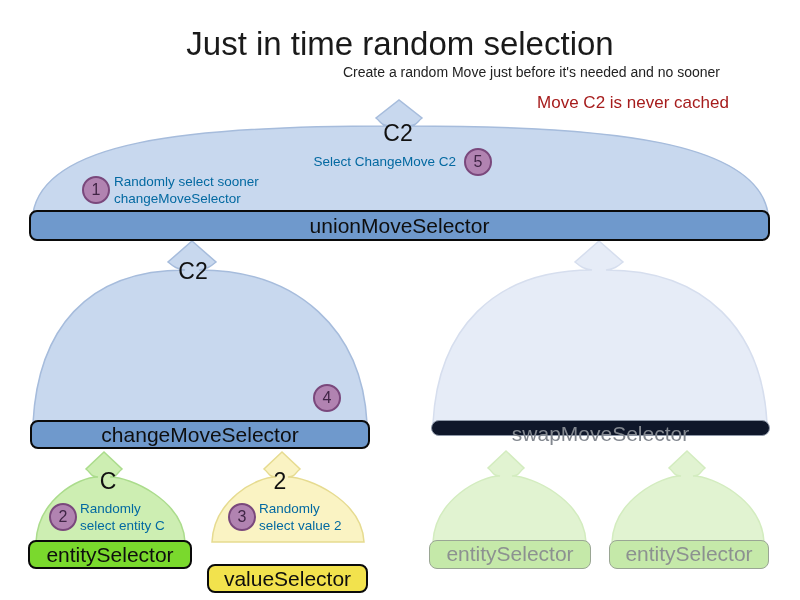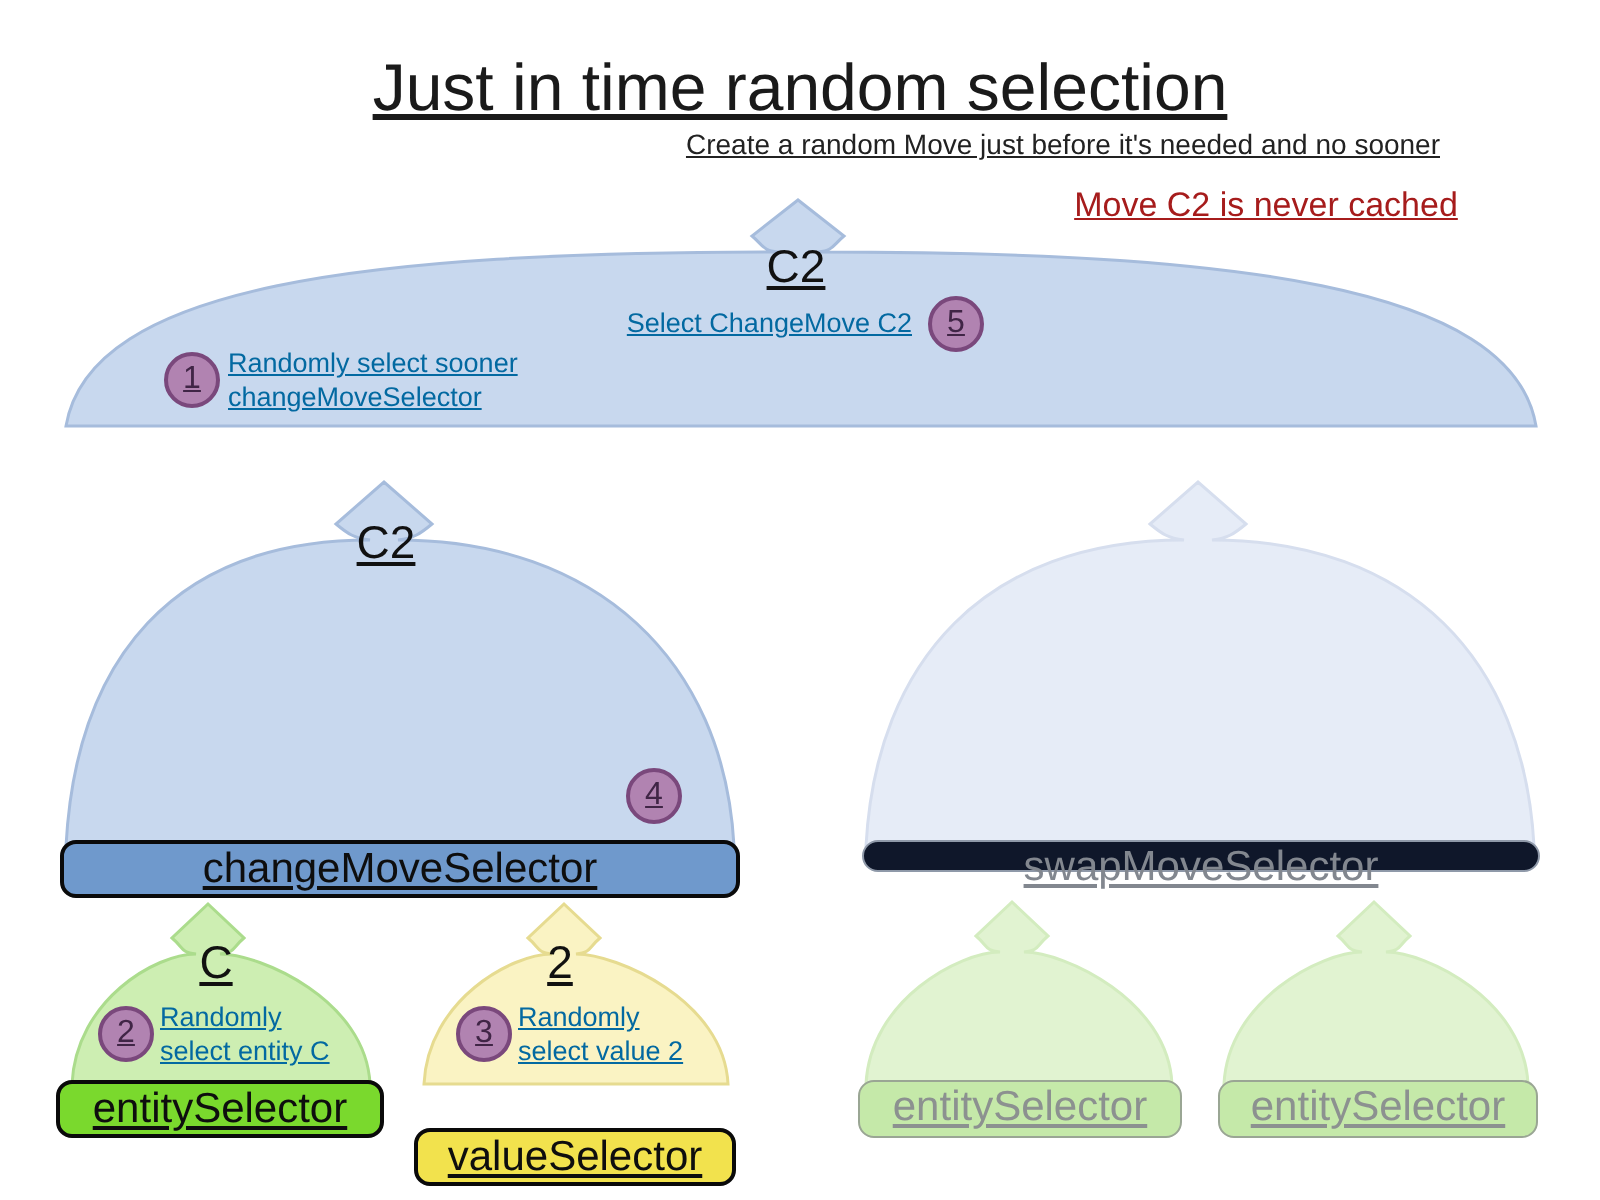"Just in time random selection" .abs { text-decoration: underline -> none }
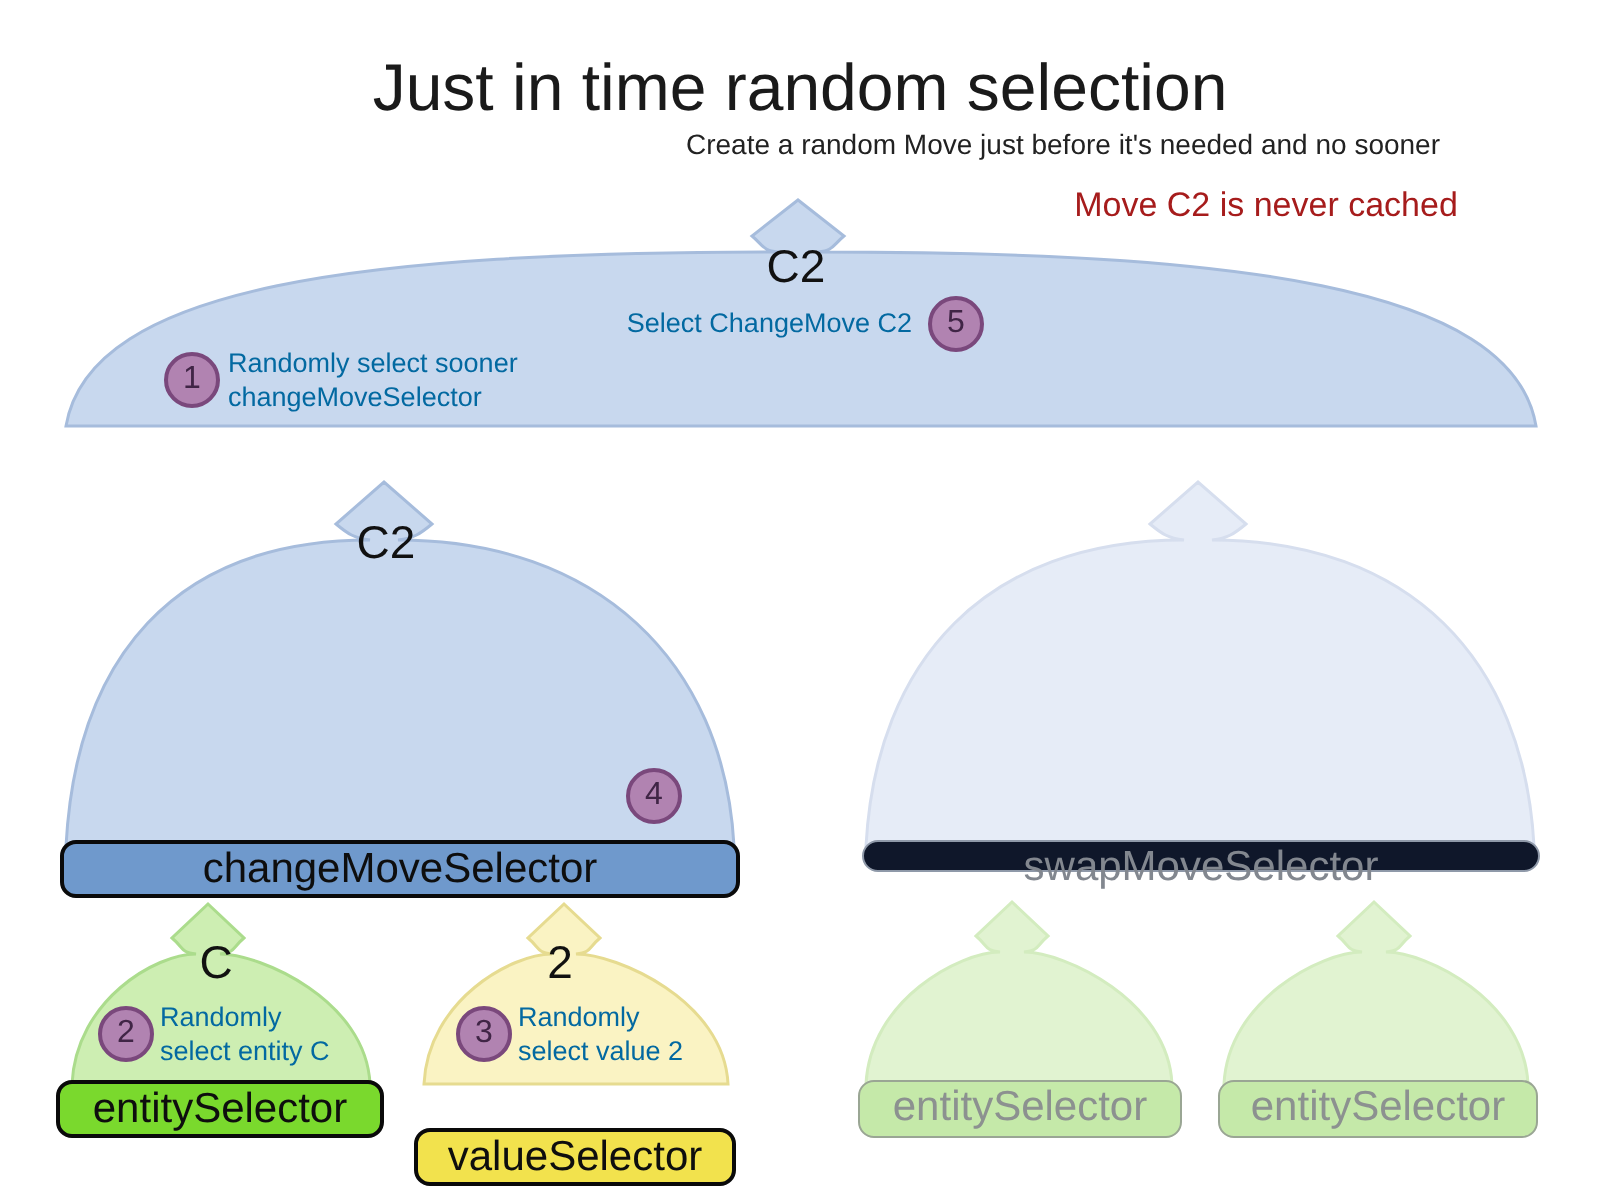"unionMoveSelector" div.abs { html: none -> <div>unionMoveSelector</div> }
